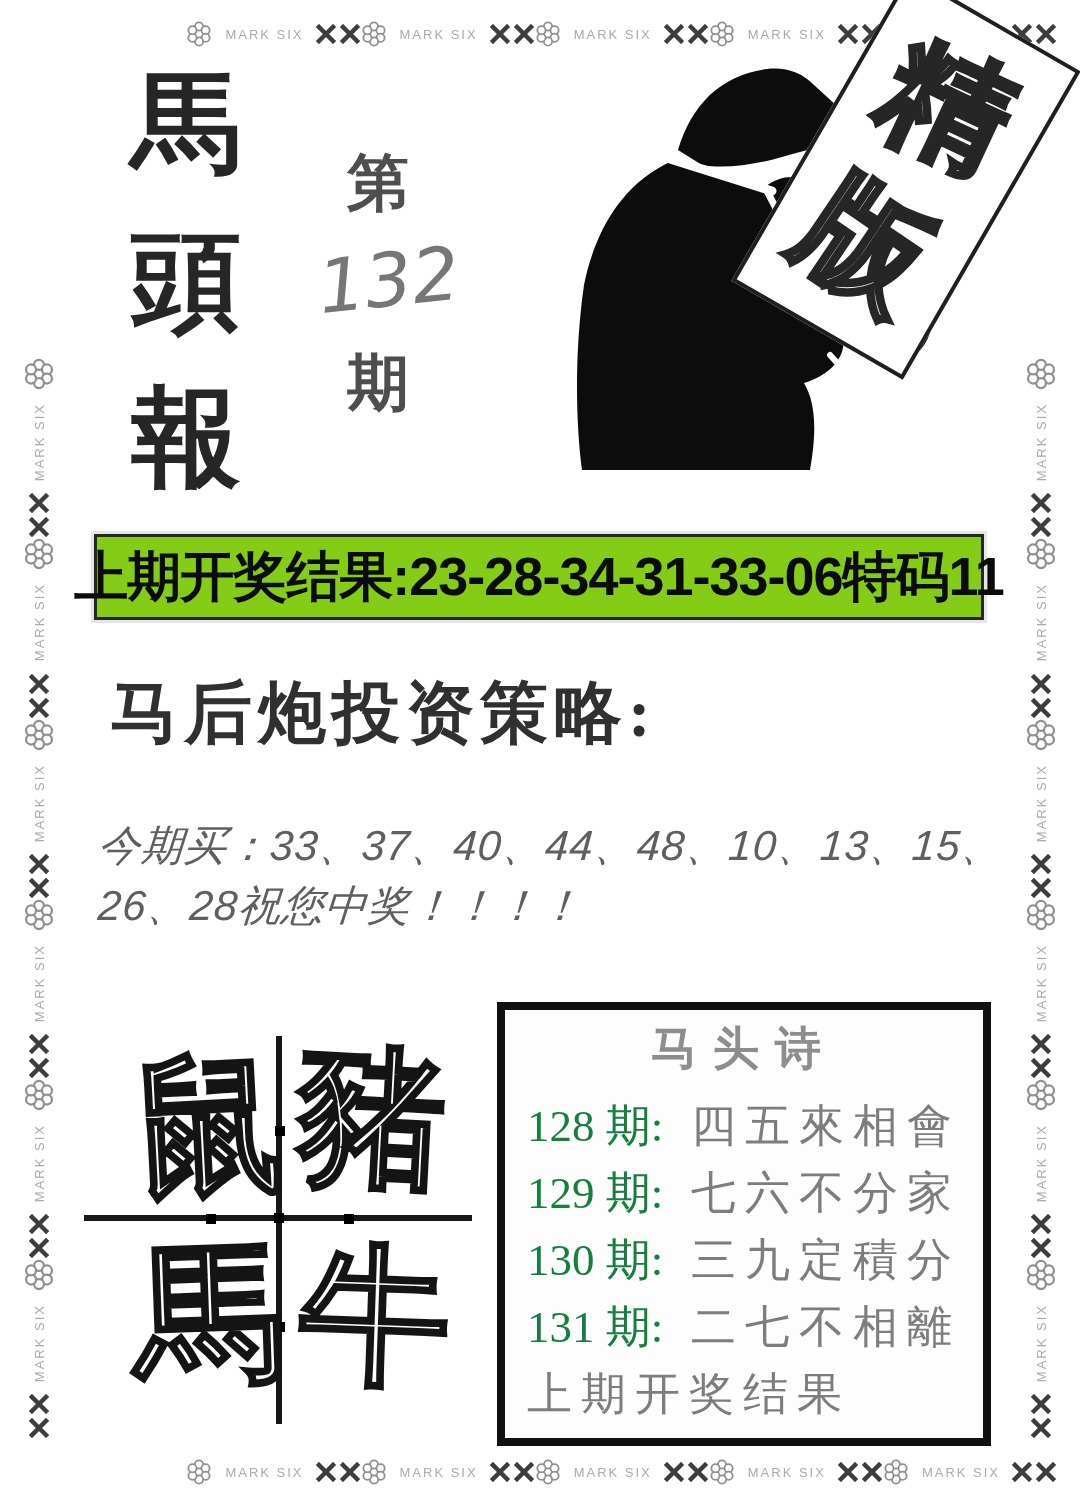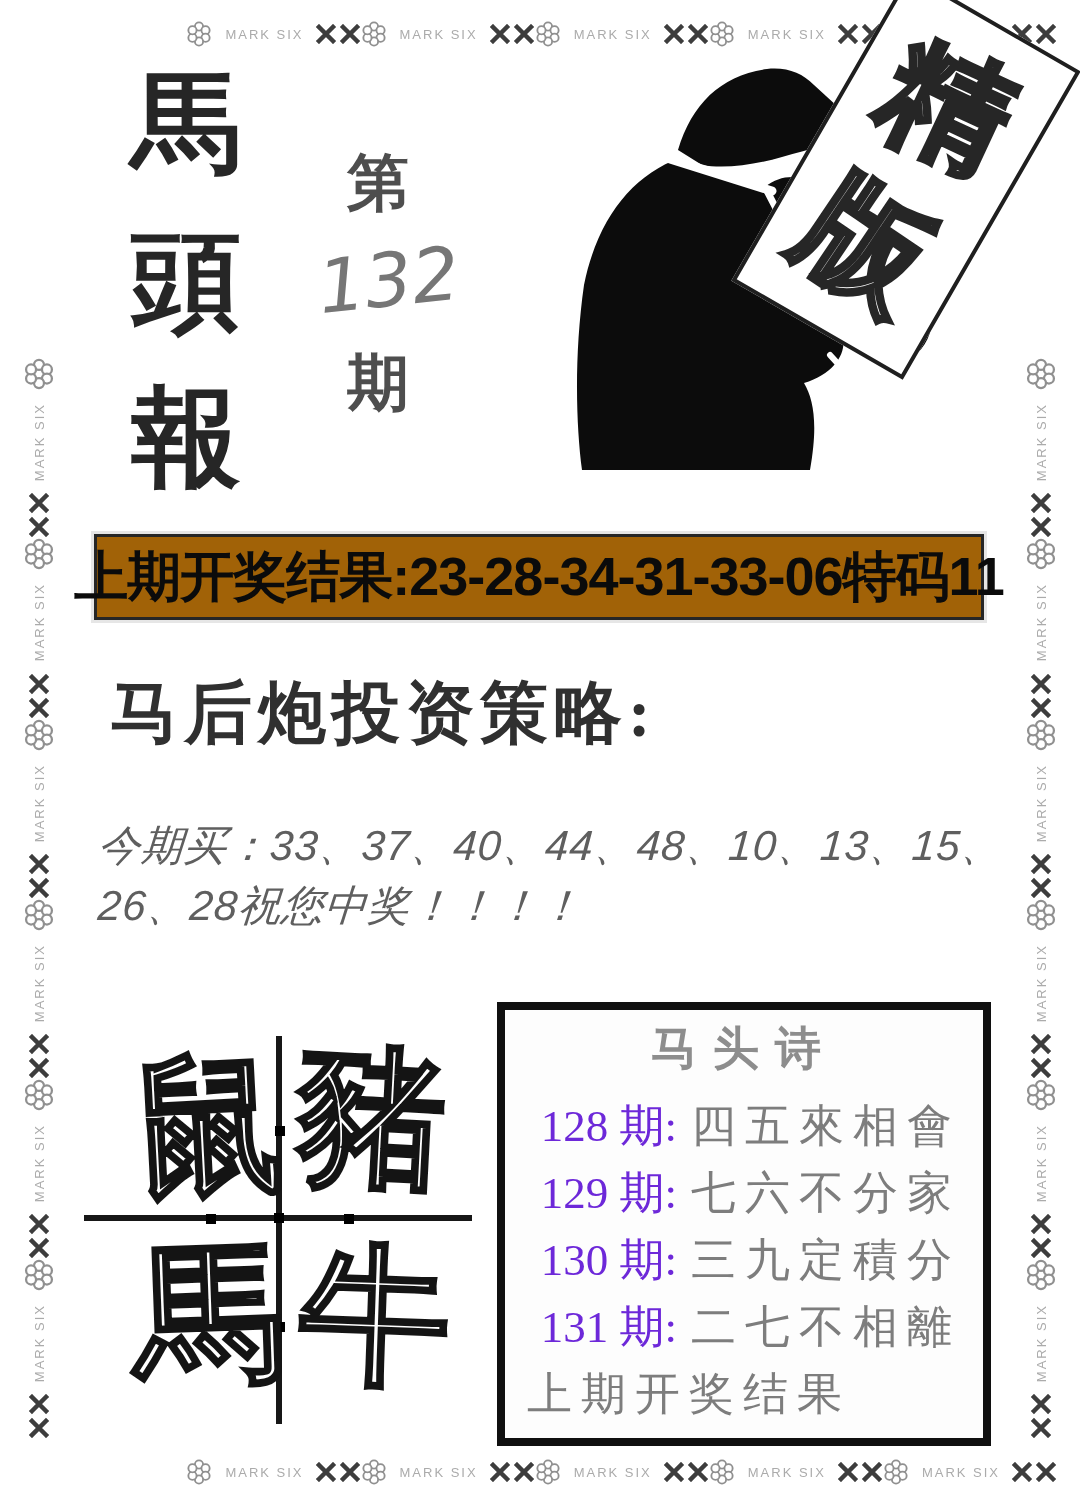"上期开奖结果:23-28-34-31-33-06特码11" .banner { background: #a16207 -> #84cc16 }
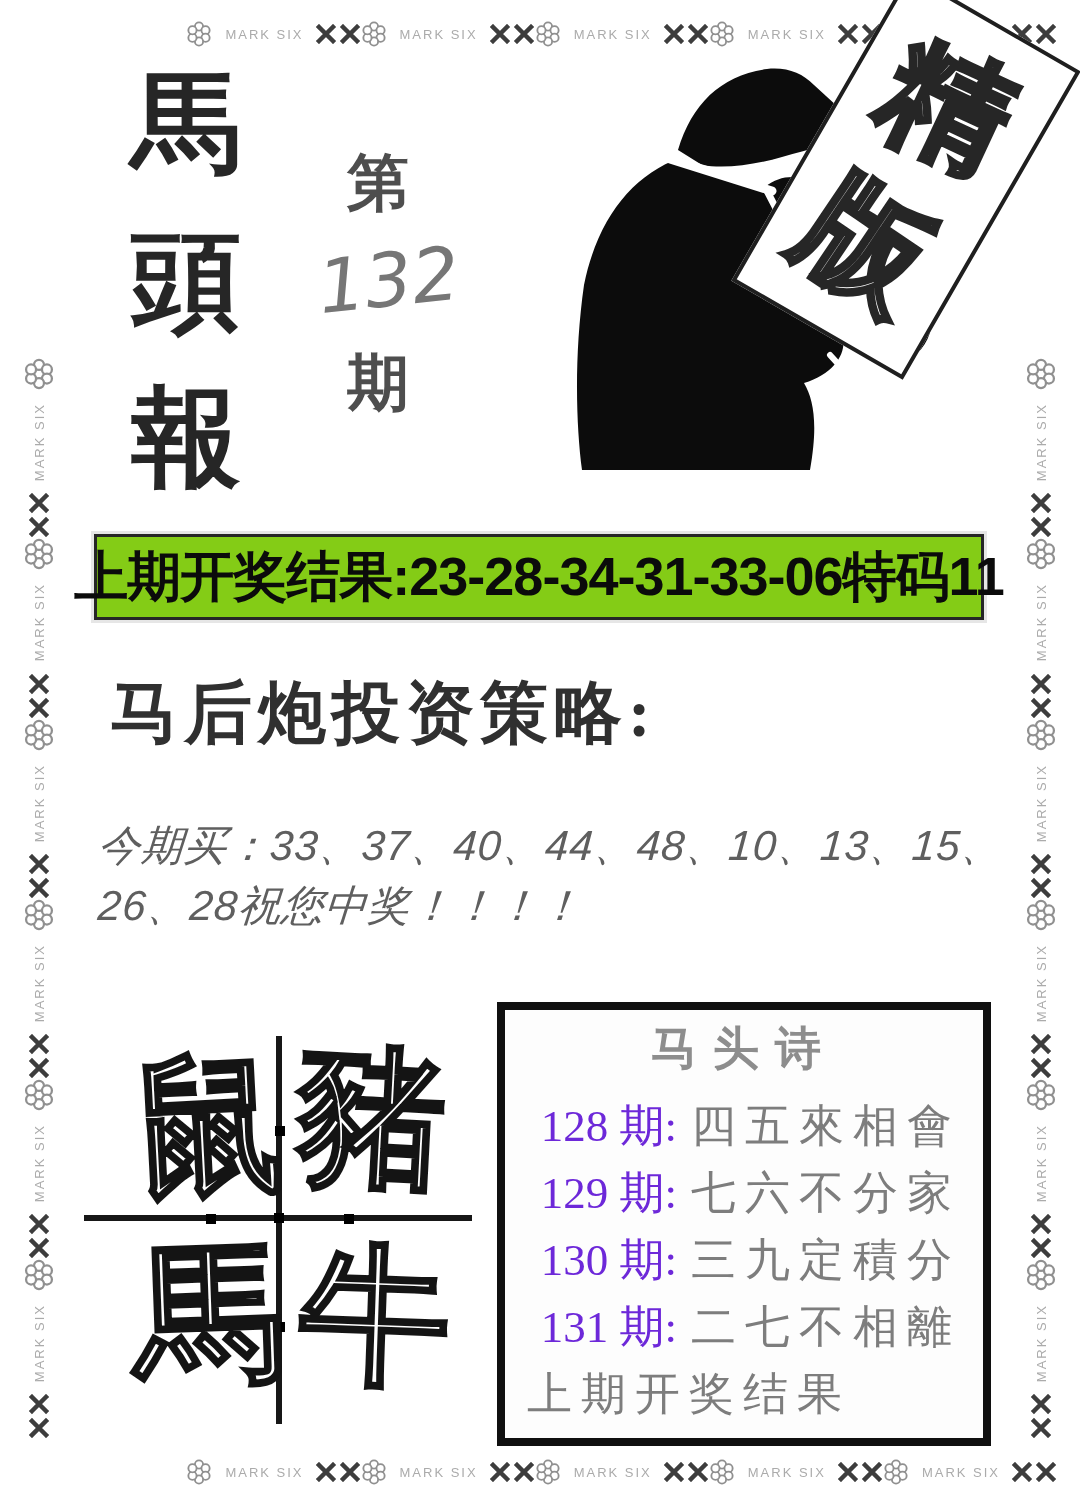"128 期:" .poem-label { color: #6d28d9 -> #15803d; text-align: center -> none }
